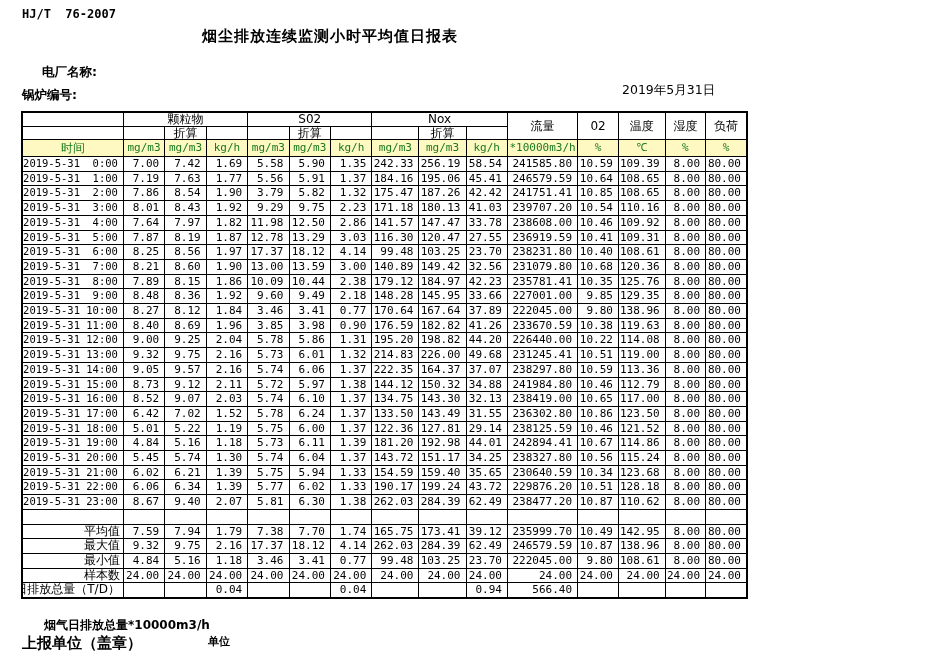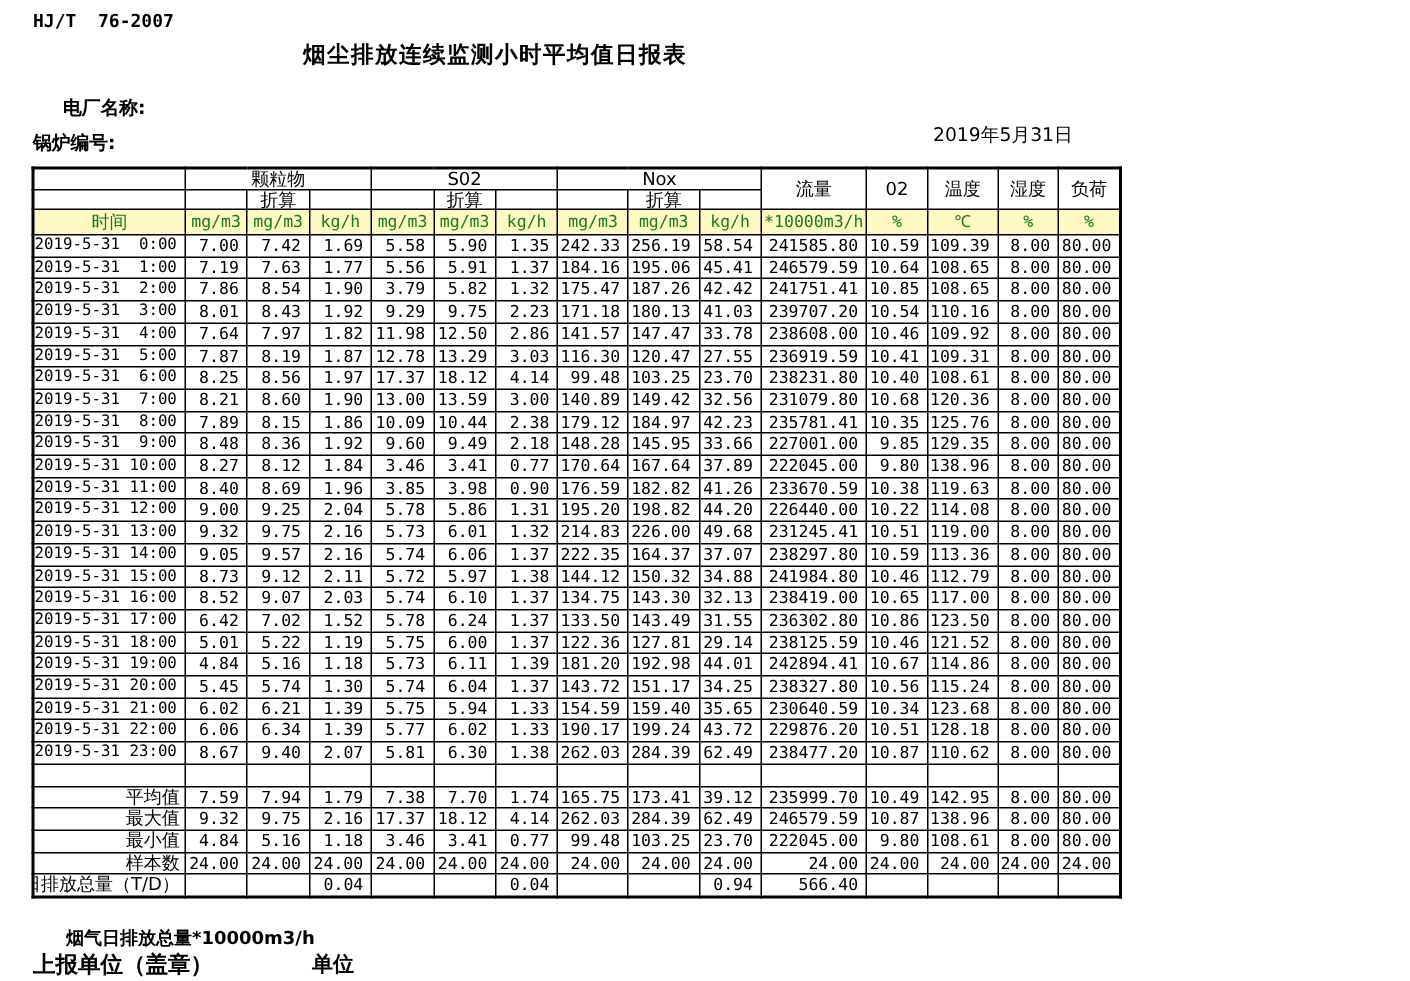"单位" .footer3 { font-size: 14px -> 11px }
